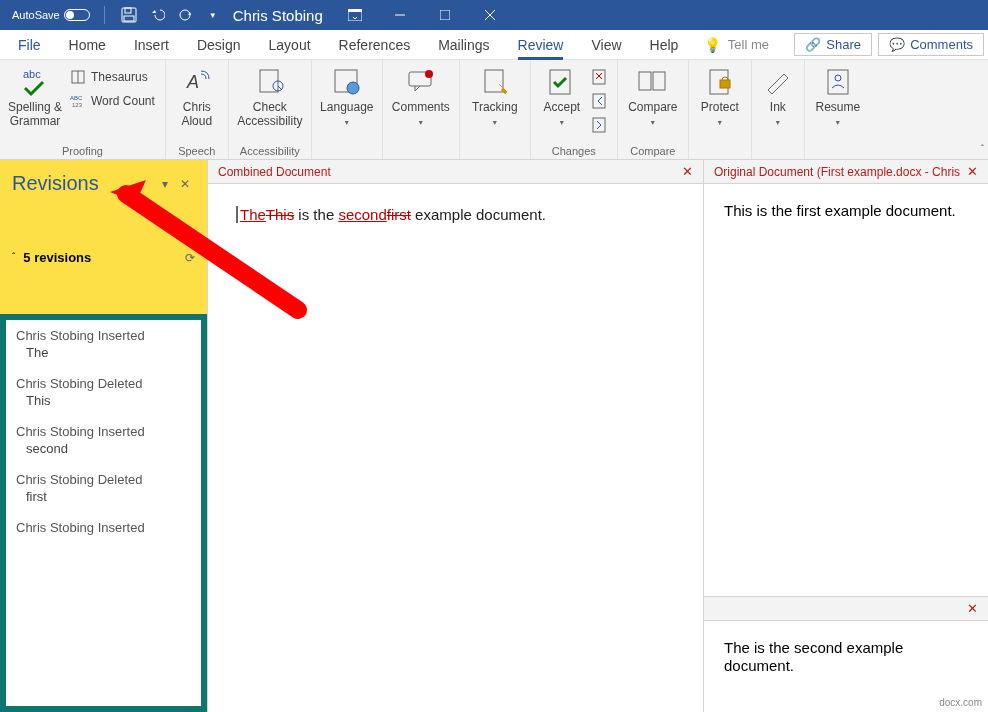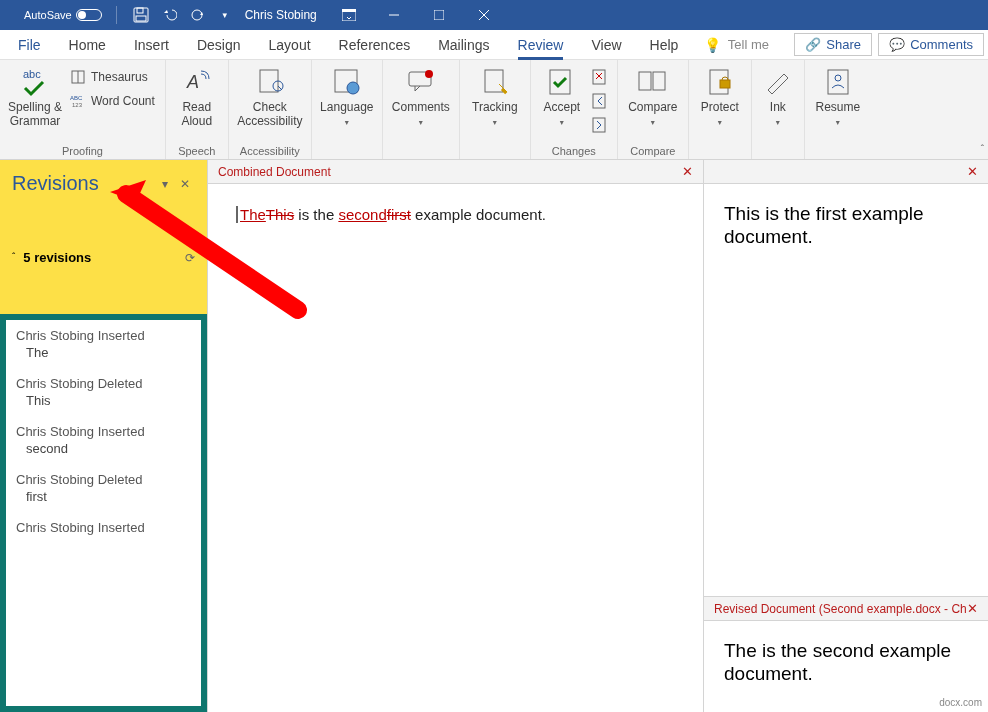"AutoSave" .title-left { margin-left: 12px -> none }
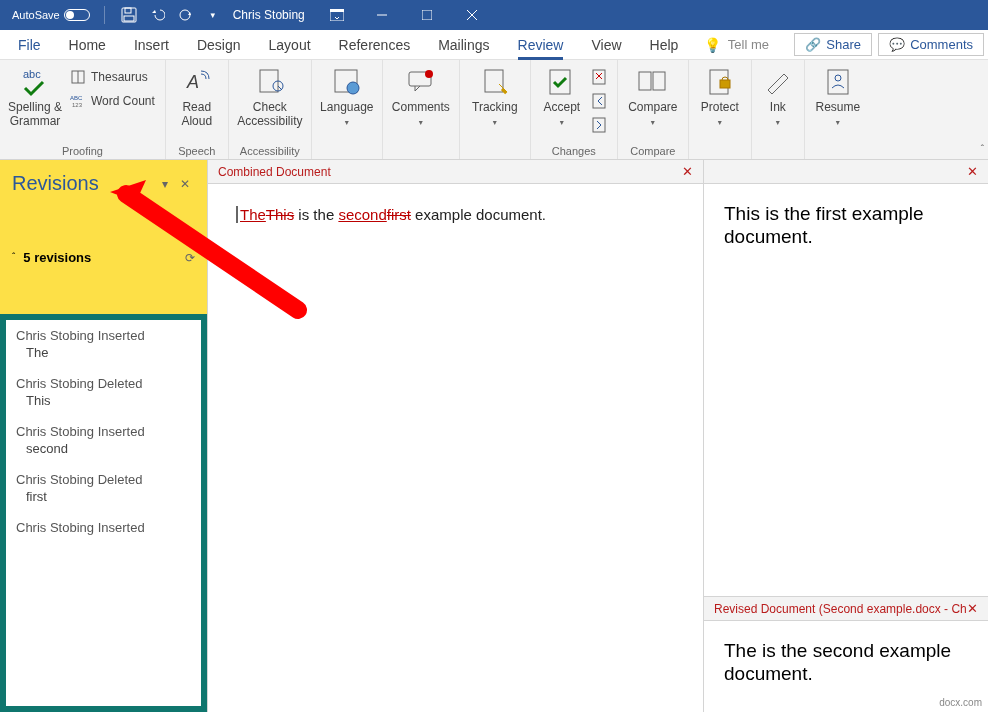"Chris Stobing" .user-name { font-size: 12px -> 15px }
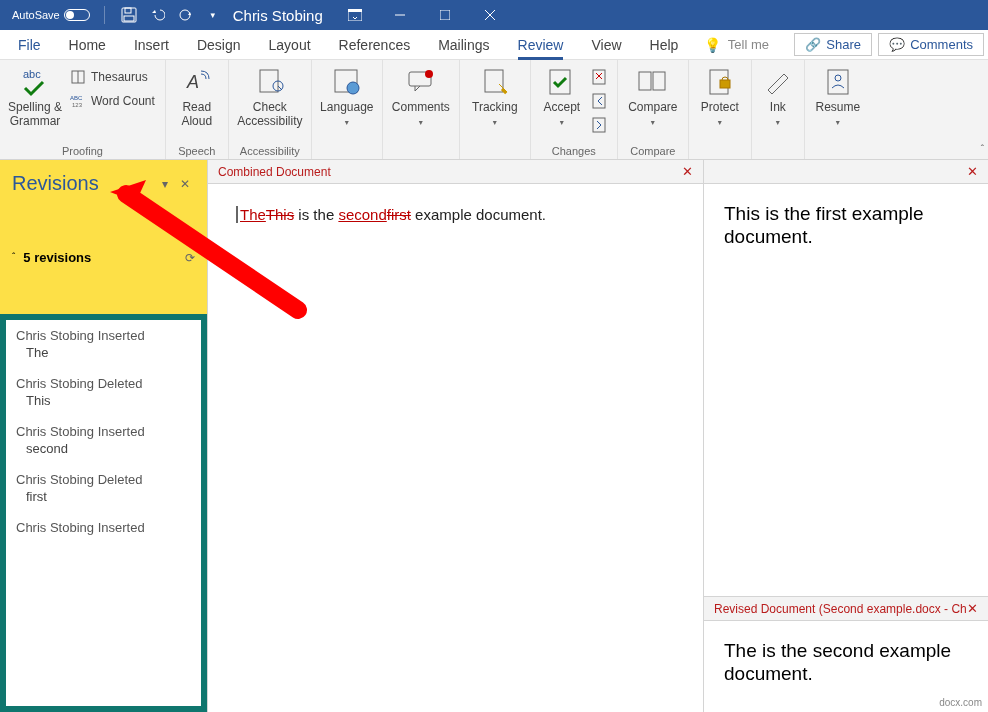"Read" div.label { text: Read -> Chris }
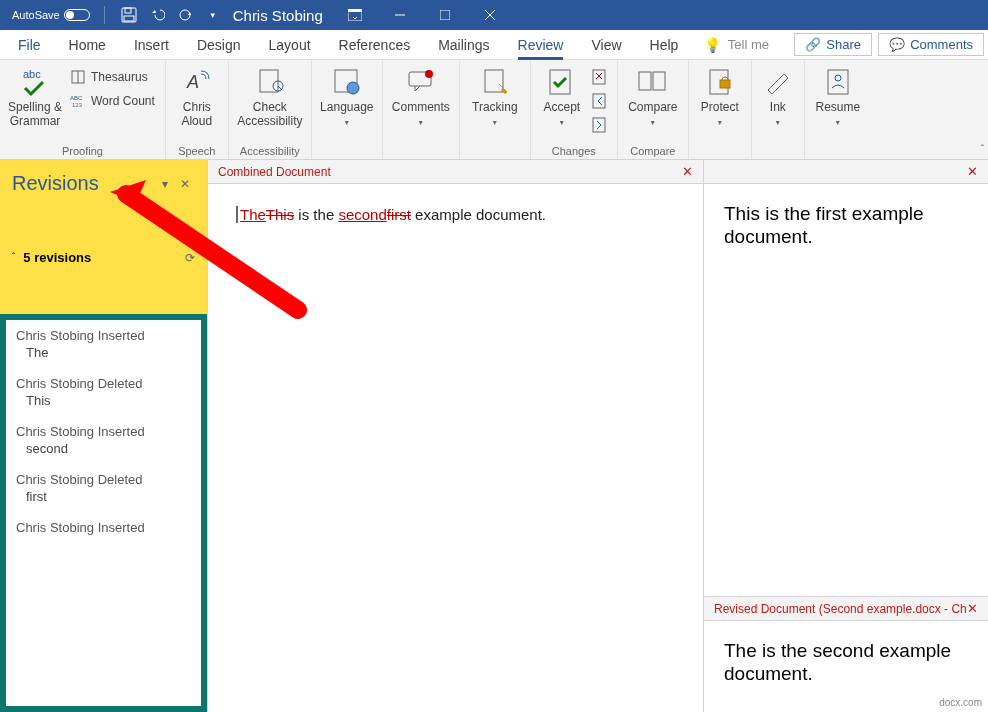"Original Document (First example.docx -" span { html: none -> <span>Original Document (First example.docx - Chris</span> }
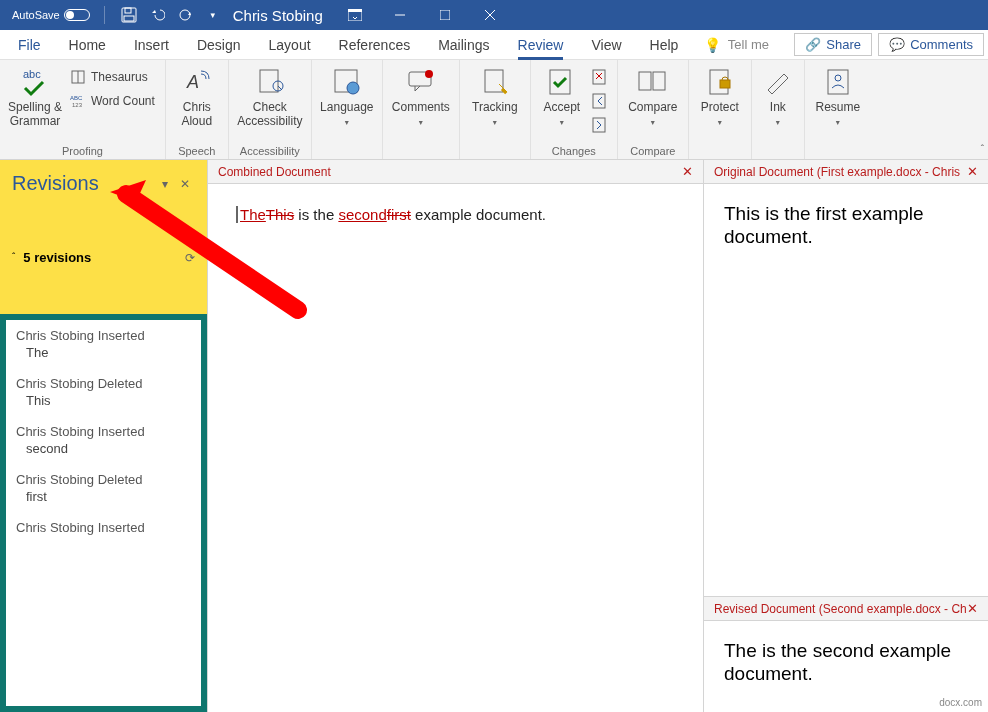"This is the first example" .right-doc { font-size: 19px -> 15px }
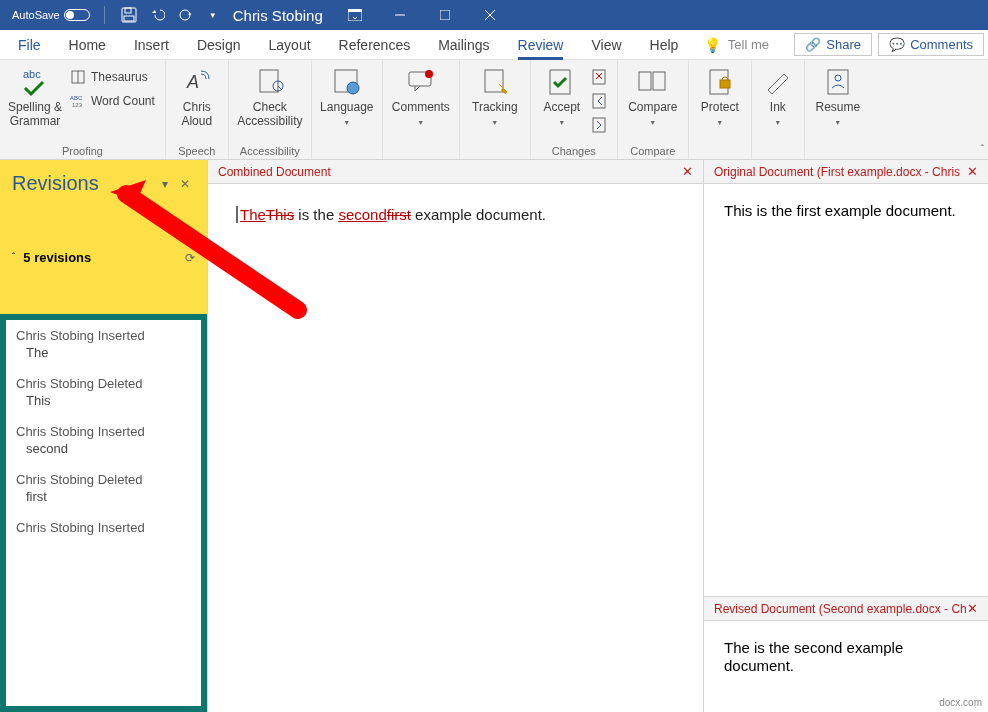"Revised Document (Second example.docx -" span { html: <span>Revised Document (Second example.docx - Ch</span> -> none }
